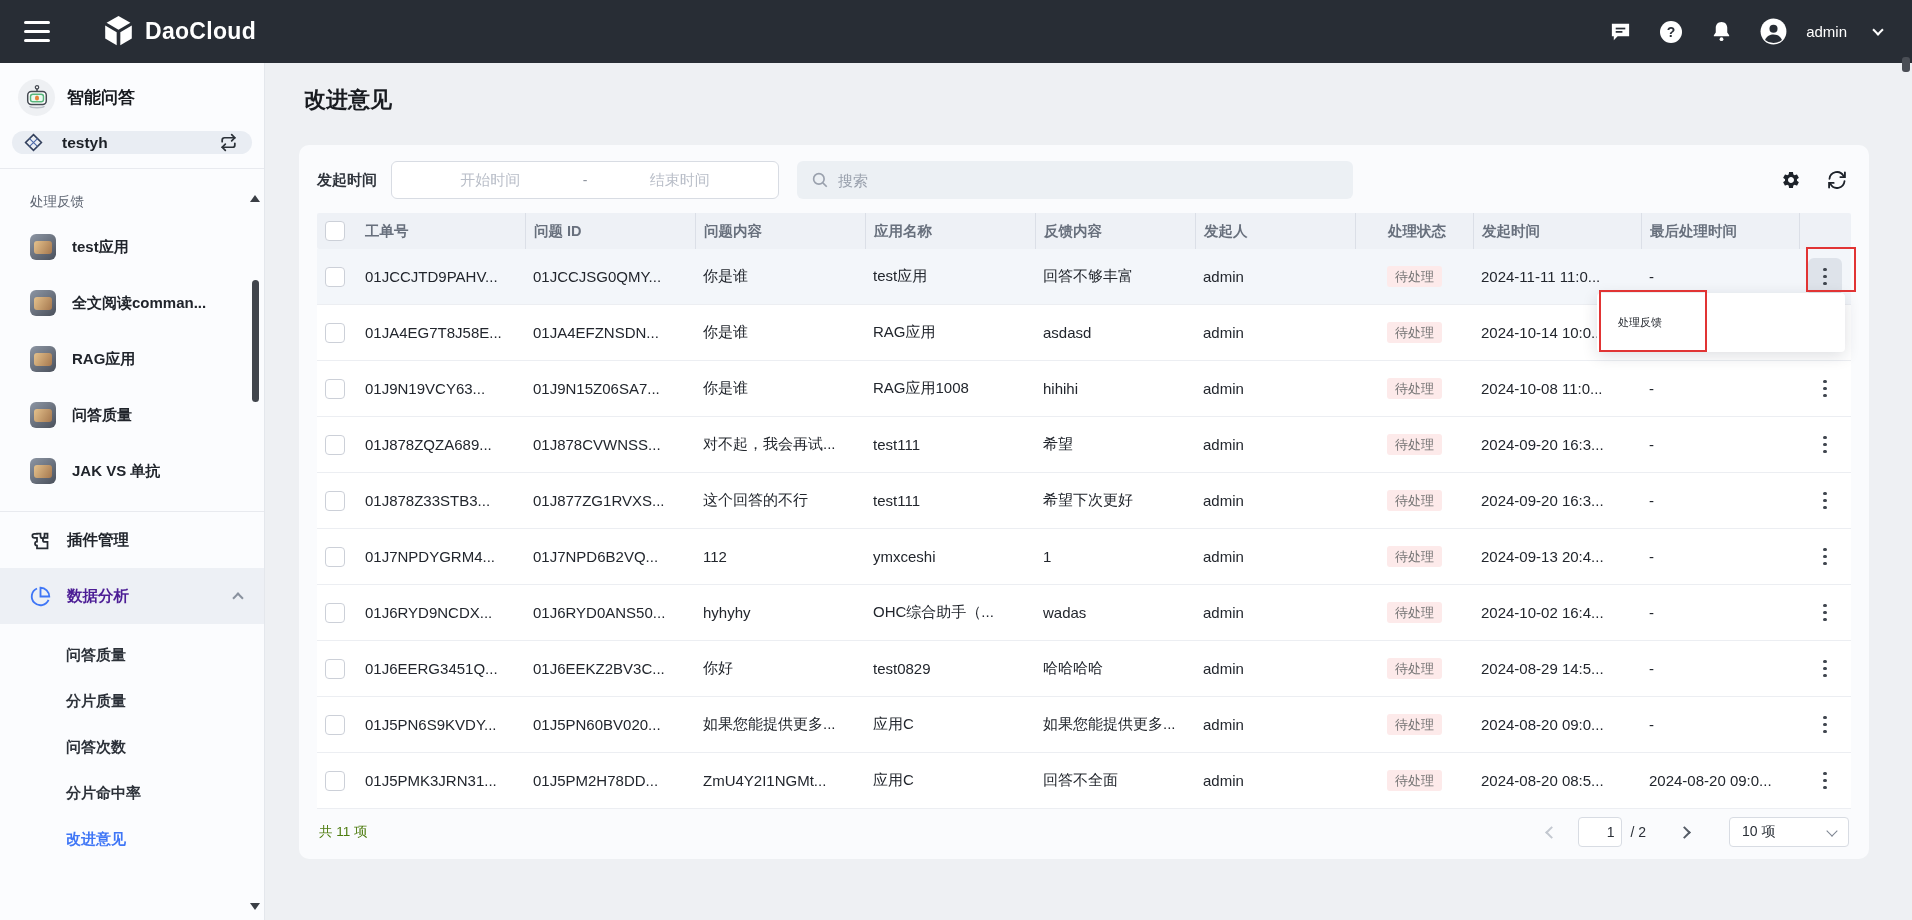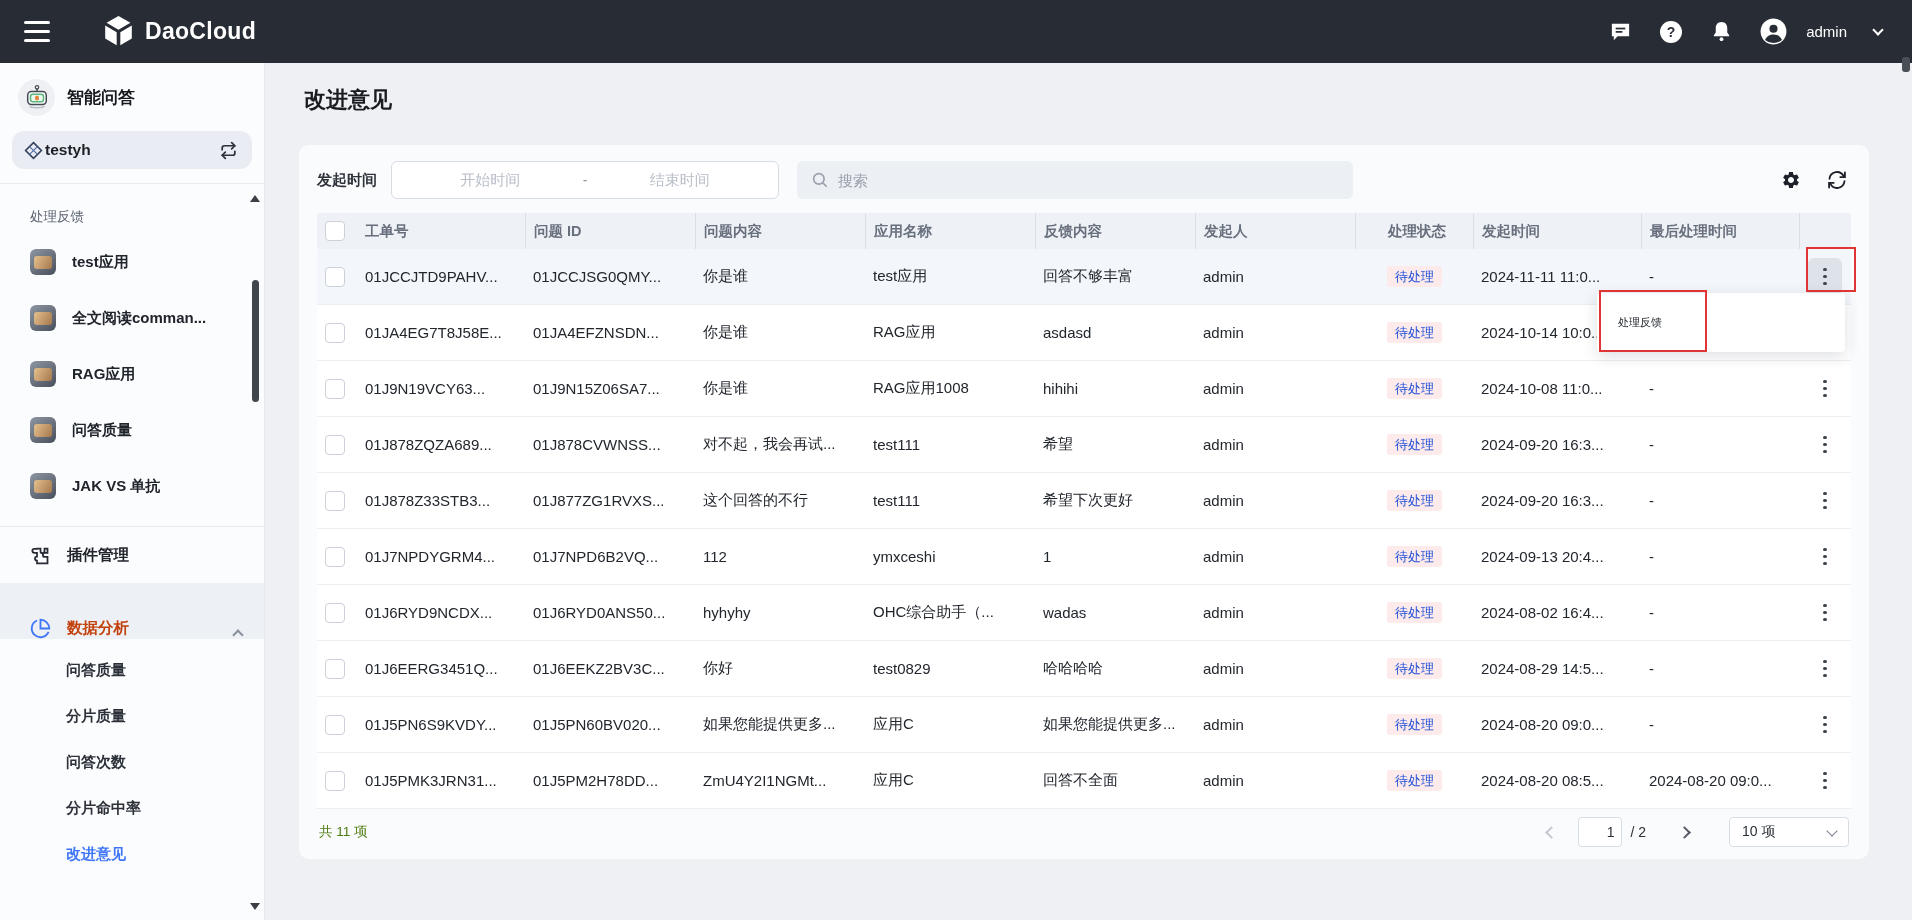"testyh" .workspace { gap: 2px -> 19px; height: 38px -> 23px }
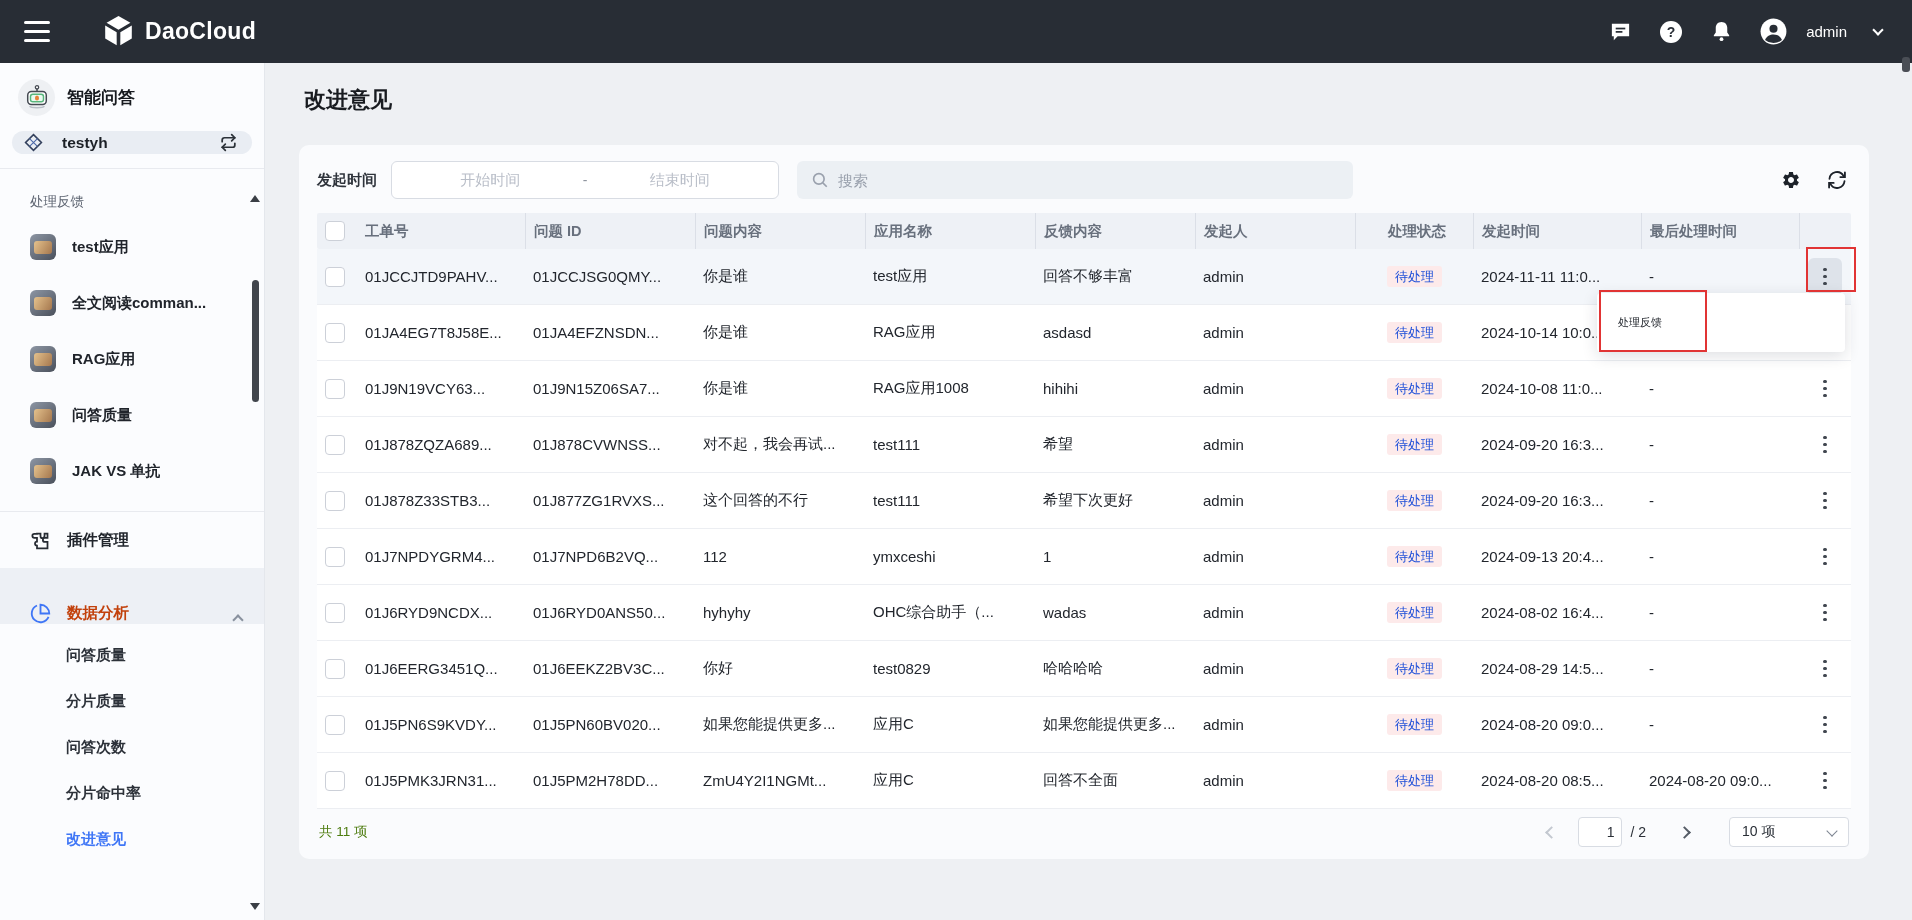"待处理" .badge { color: #1d4ed8 -> #737373 }
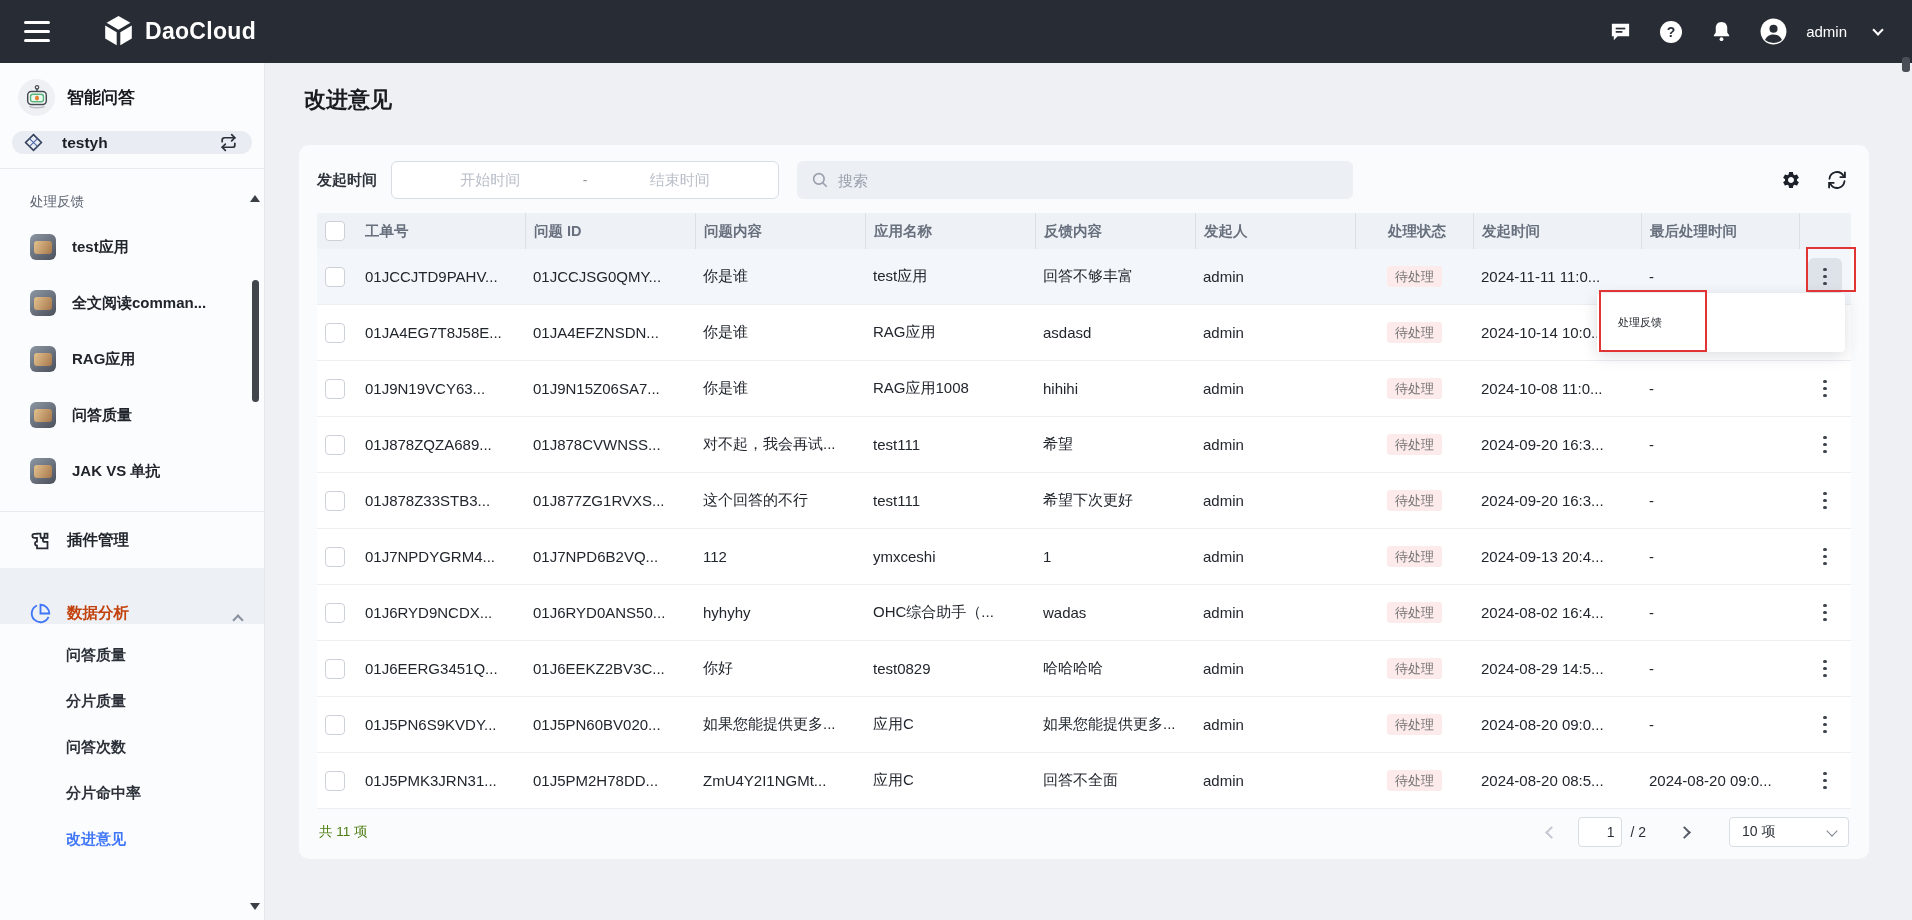"数据分析" .menu-item.active { align-items: flex-end -> none; color: #c2410c -> #4c1d95 }
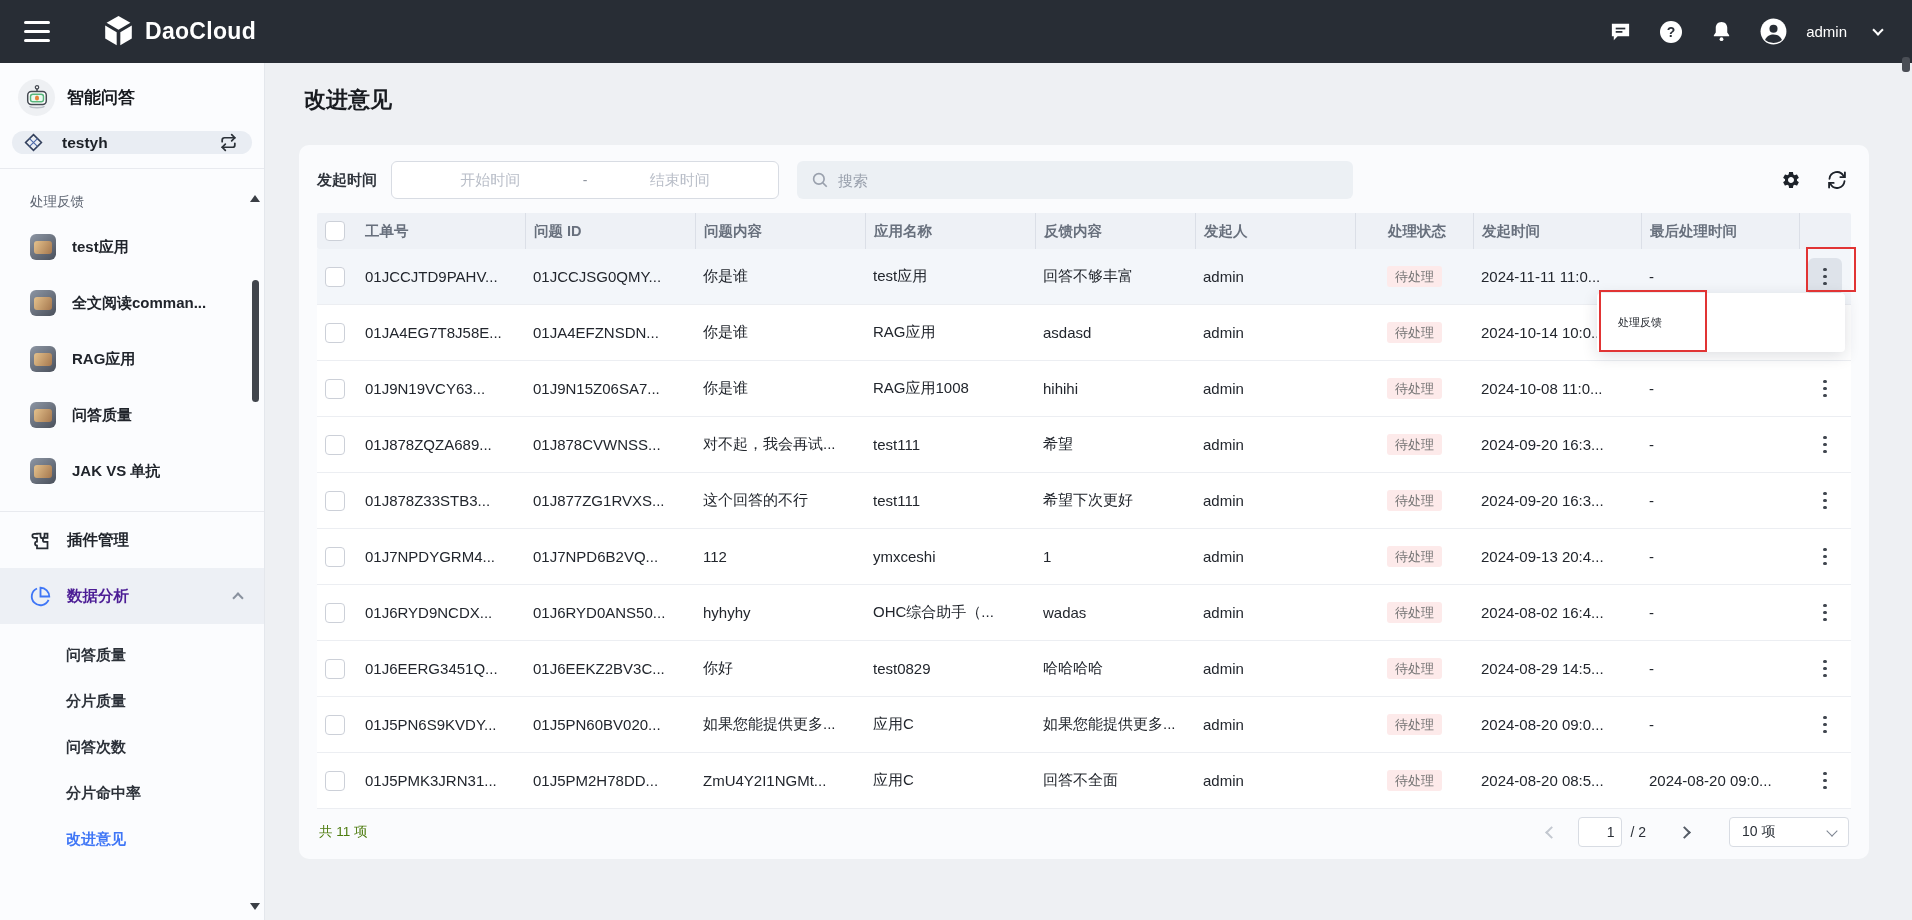"2024-08-02 16:4..." span { text: 2024-08-02 -> 2024-10-02 }
